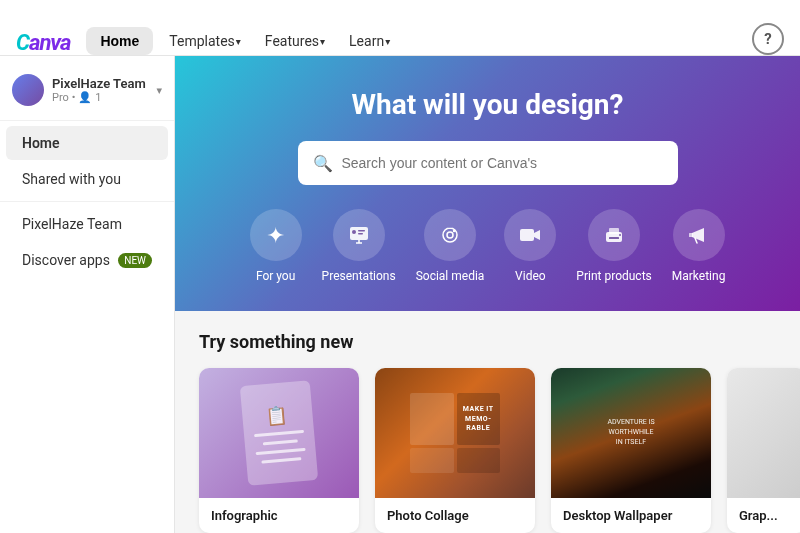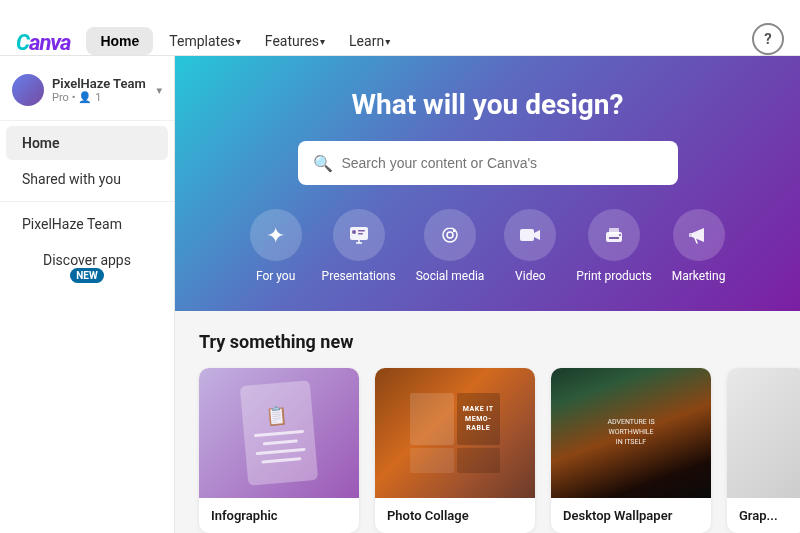"Discover apps" .sidebar-item-with-badge { flex-direction: column -> none }
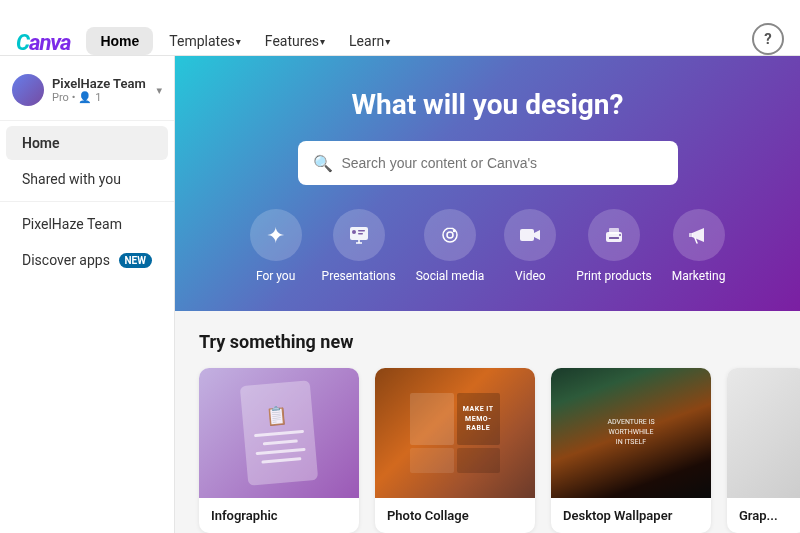"NEW" .new-badge { background: #0369a1 -> #4d7c0f; font-weight: 700 -> 400 }
